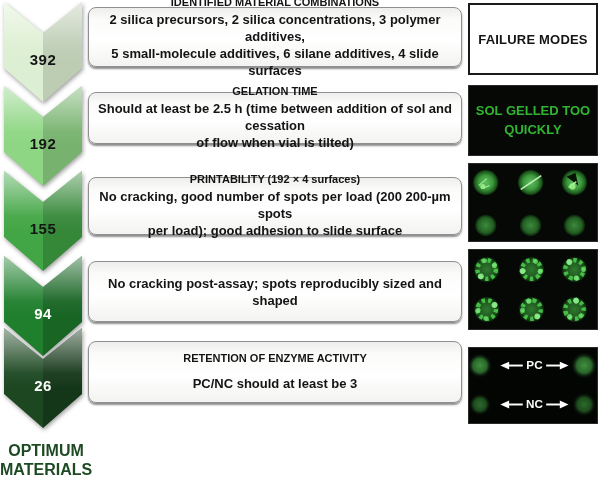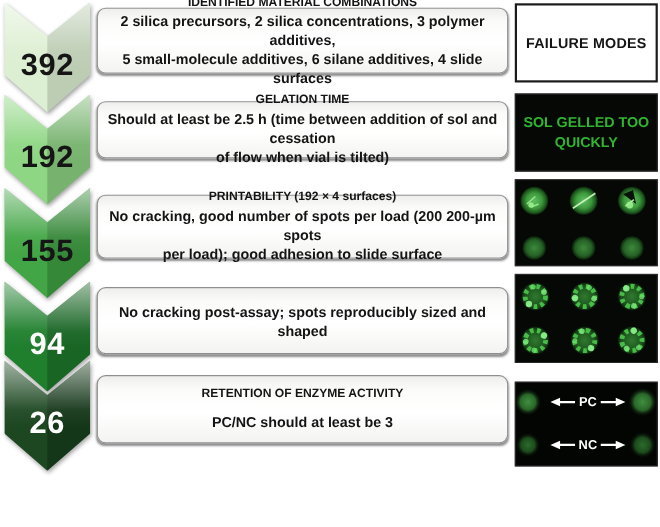"392" .count { font-size: 28px -> 15px }
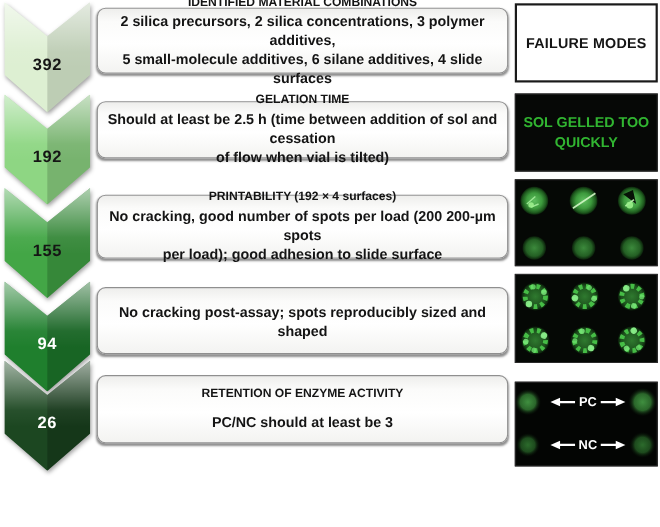"OPTIMUM" div.footer { html: none -> <div>OPTIMUM MATERIALS</div> }
